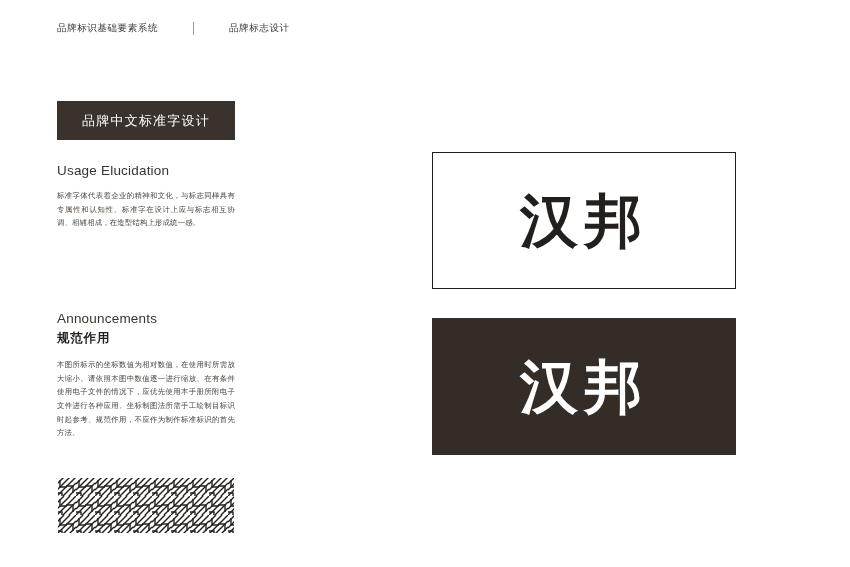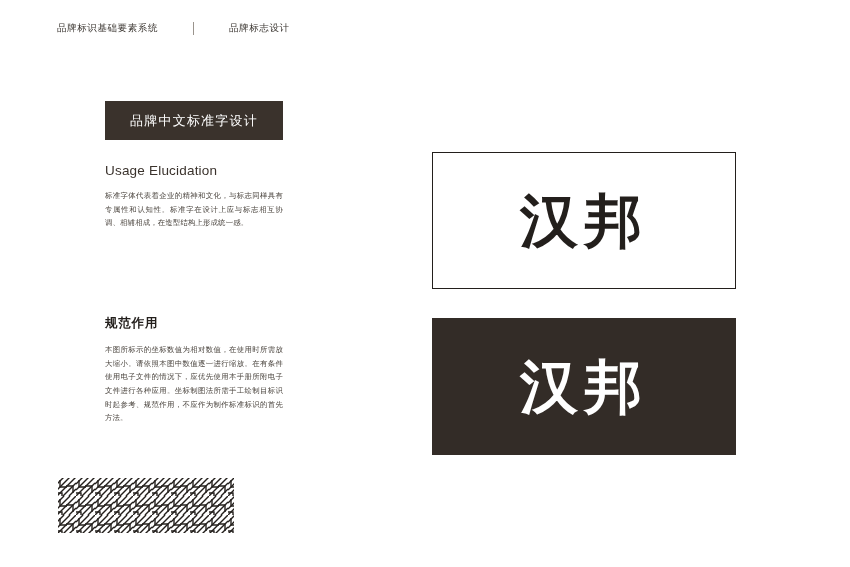"品牌中文标准字设计" .left-col { margin-left: 48px -> none }
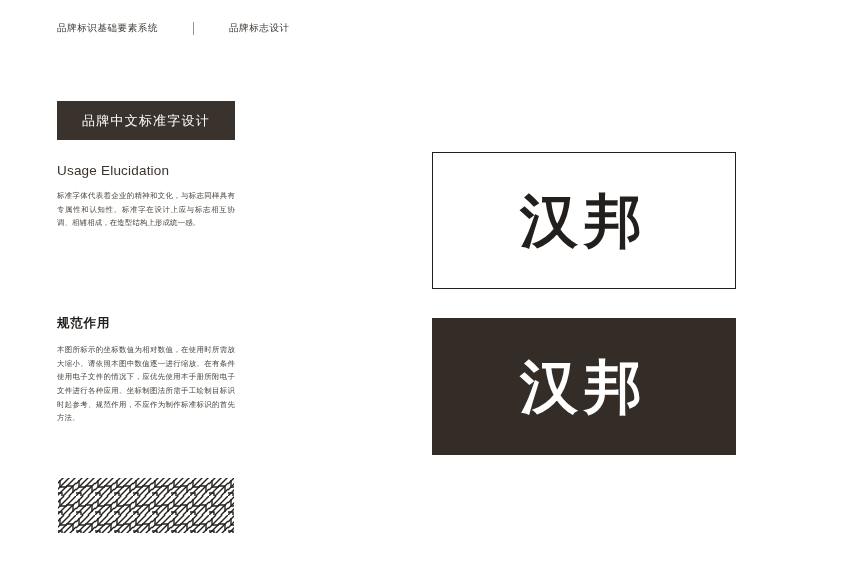"Announcements" div.section-en { html: none -> <div>Announcements</div> }
